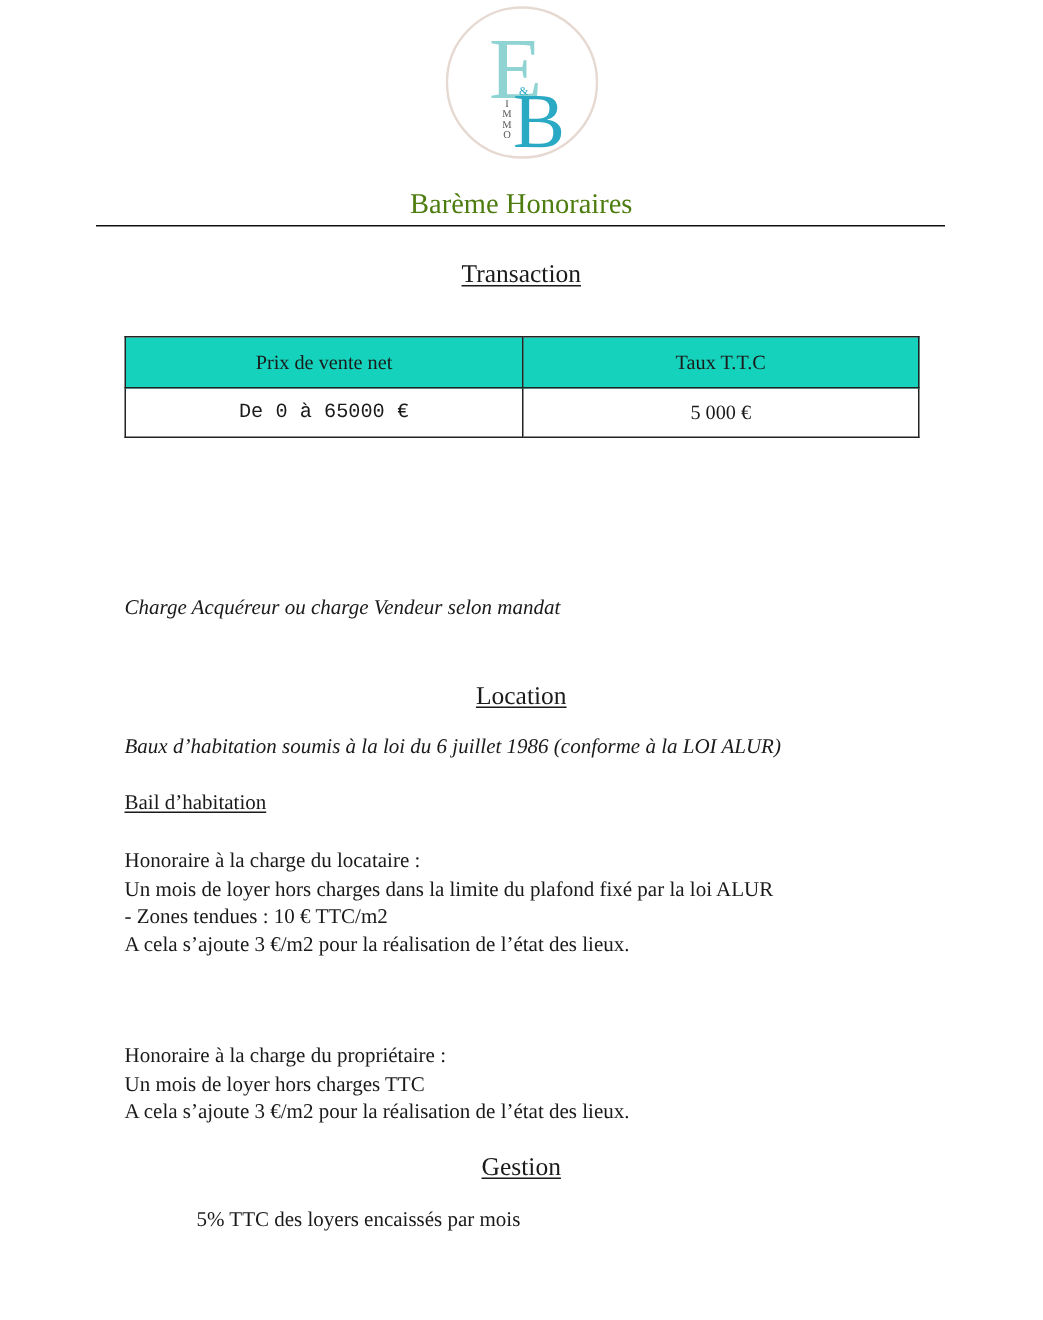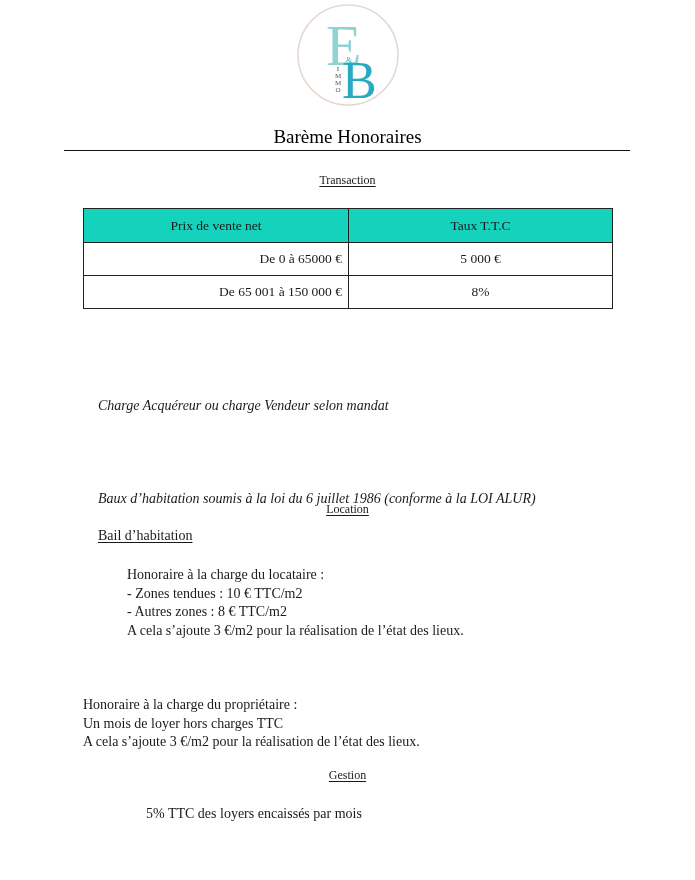"Barème Honoraires" .title { color: #000000 -> #4d7c0f }
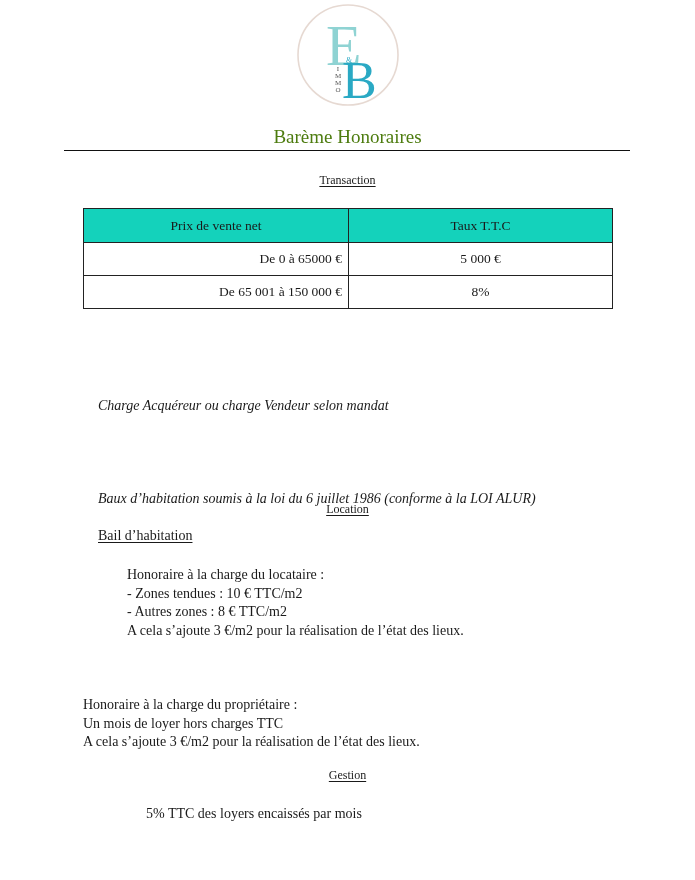"Transaction" .section-heading { font-size: 12px -> 17px }
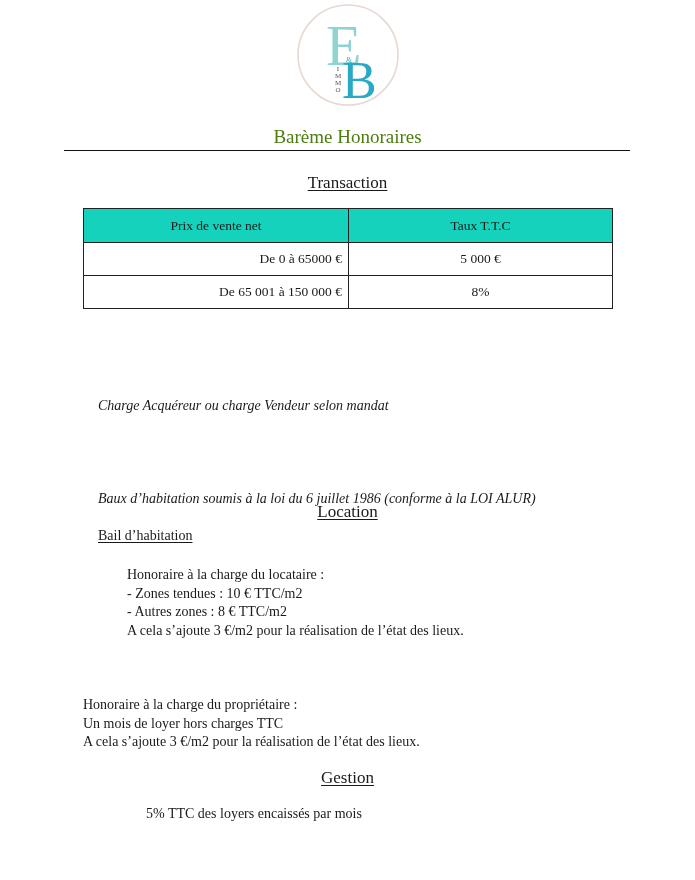"Prix de vente net" table.fees { top: 208px -> 224px }
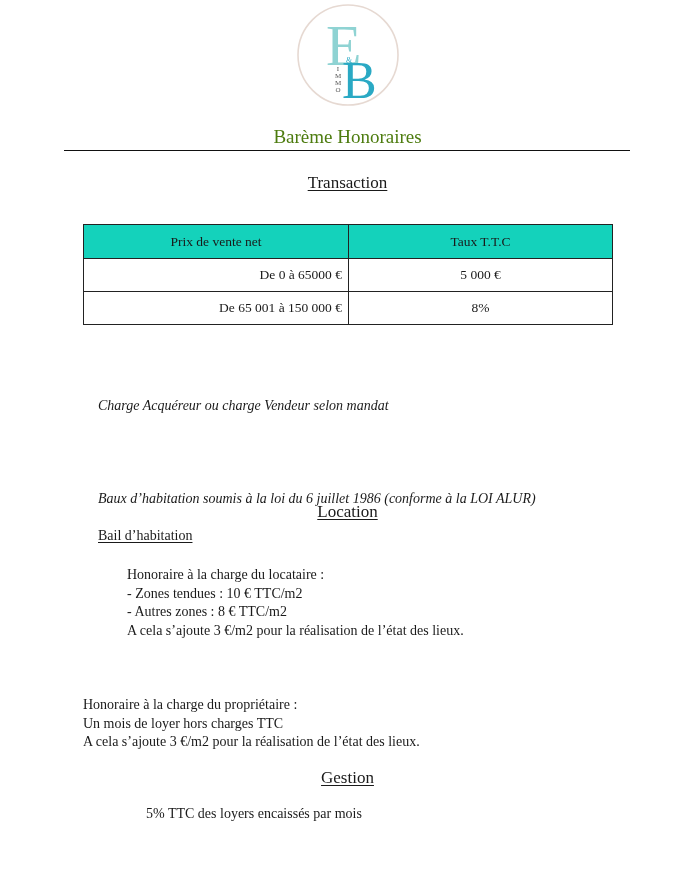"De 0 à 65000 €" table.fees td.c1 { font-family: none -> Liberation Mono, monospace; text-align: right -> center }
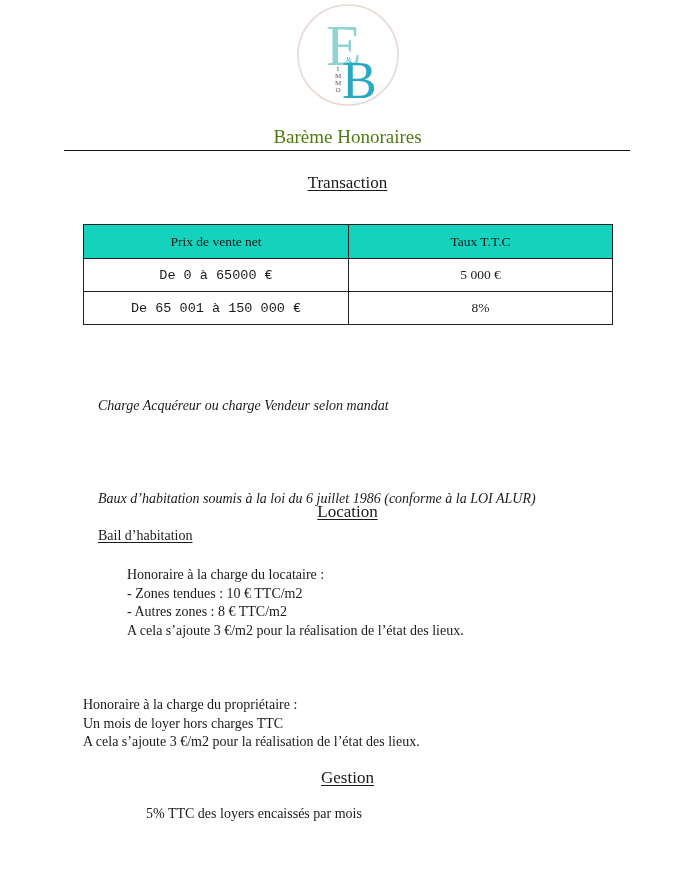"De 65 001 à 150" tr { html: <tr> <td>De 65 001 à 150 000 €</td> <td>8%</td> </tr> -> none }
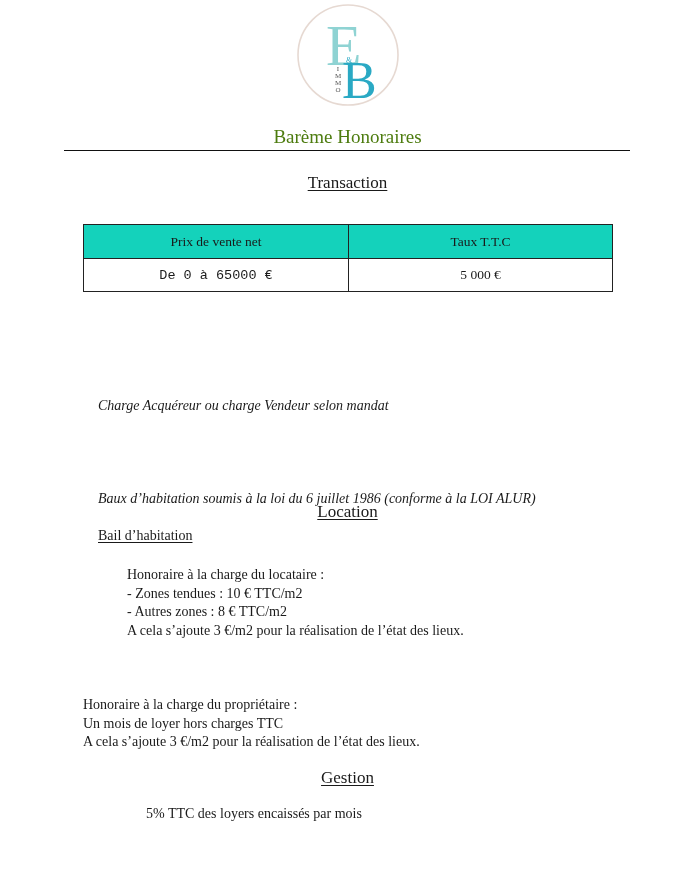"Charge Acquéreur ou charge Vendeur" .line { left: 98px -> 83px }
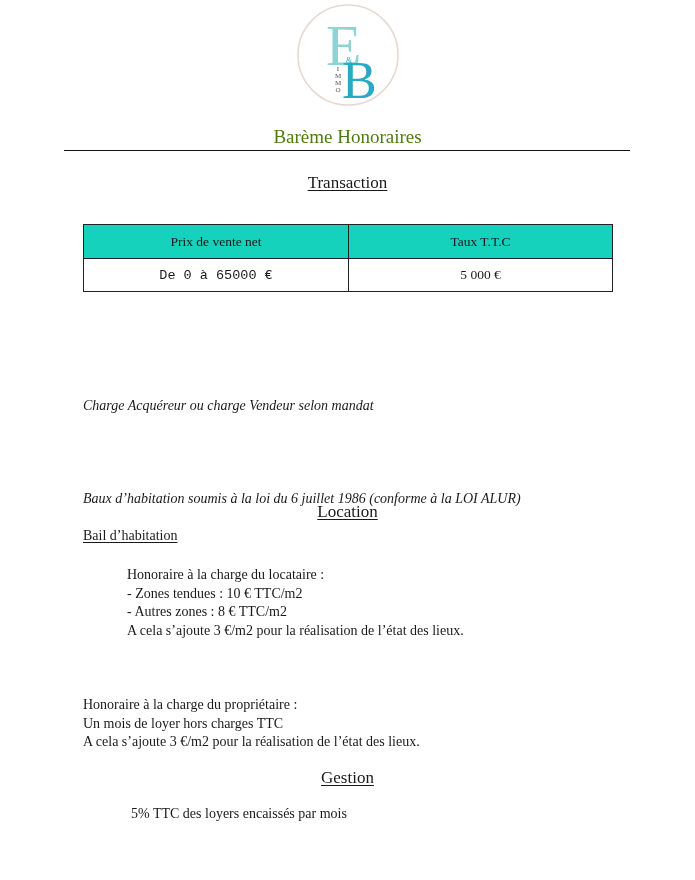"Location" div.section-heading { margin-top: 48px -> none }
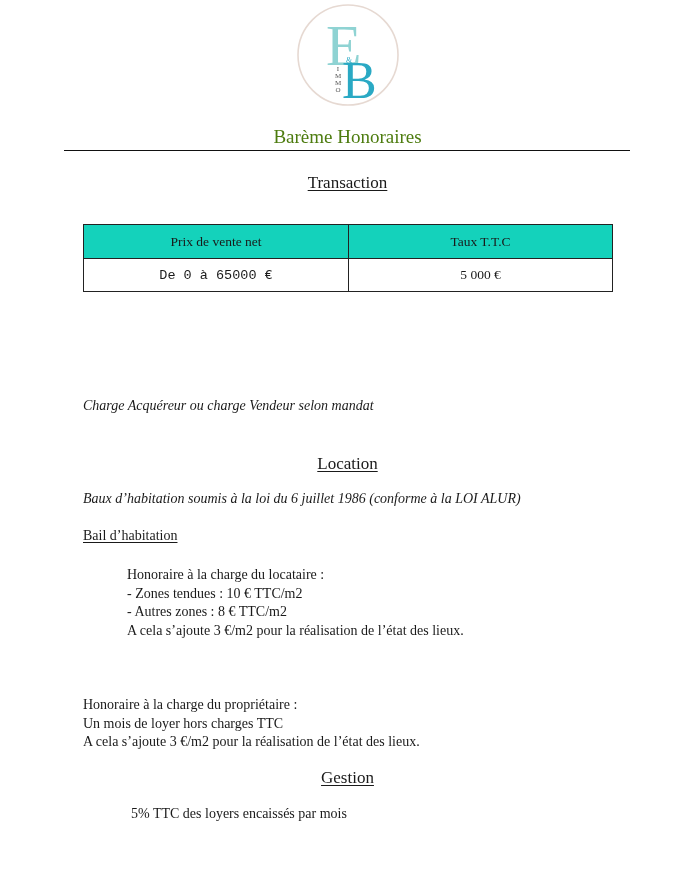"Honoraire à la charge du locataire" div.block { margin-left: 44px -> none }
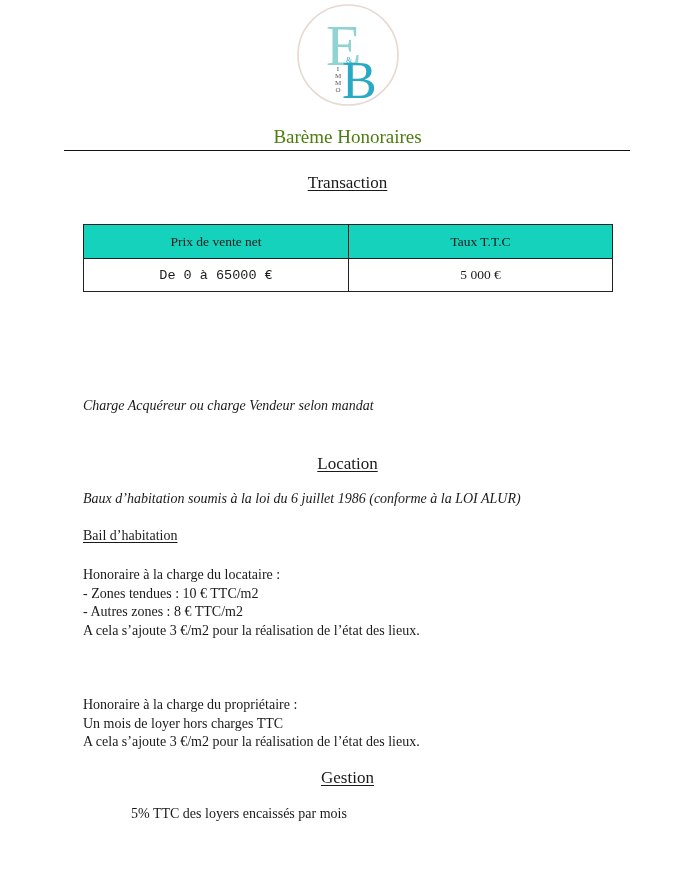"Un mois de loyer hors charges dans" div { html: none -> <div>Un mois de loyer hors charges dans la limite du plafond fixé par la loi ALUR</div> }
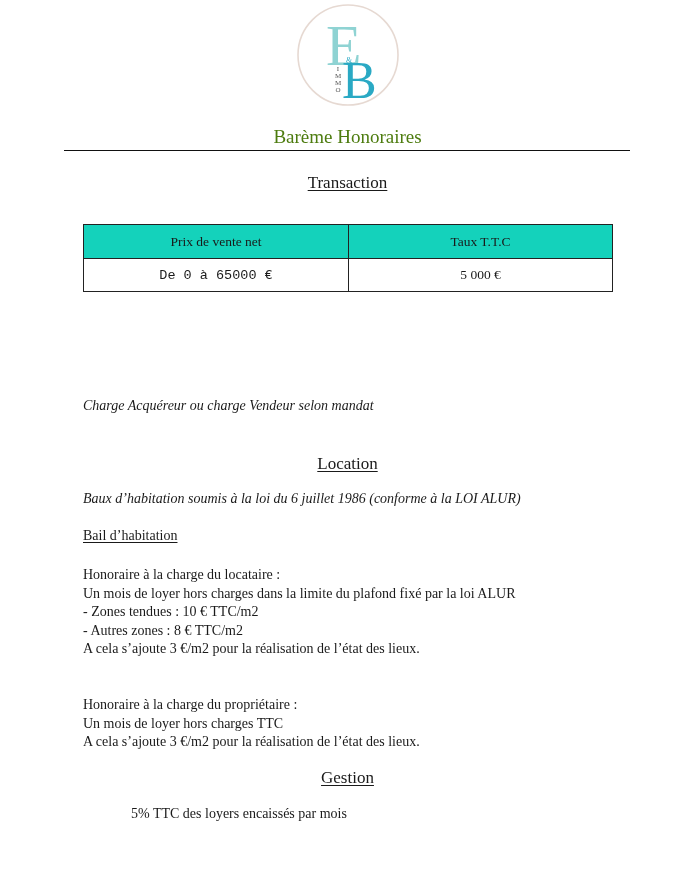"- Autres zones : 8" div { html: <div>- Autres zones : 8 € TTC/m2</div> -> none }
